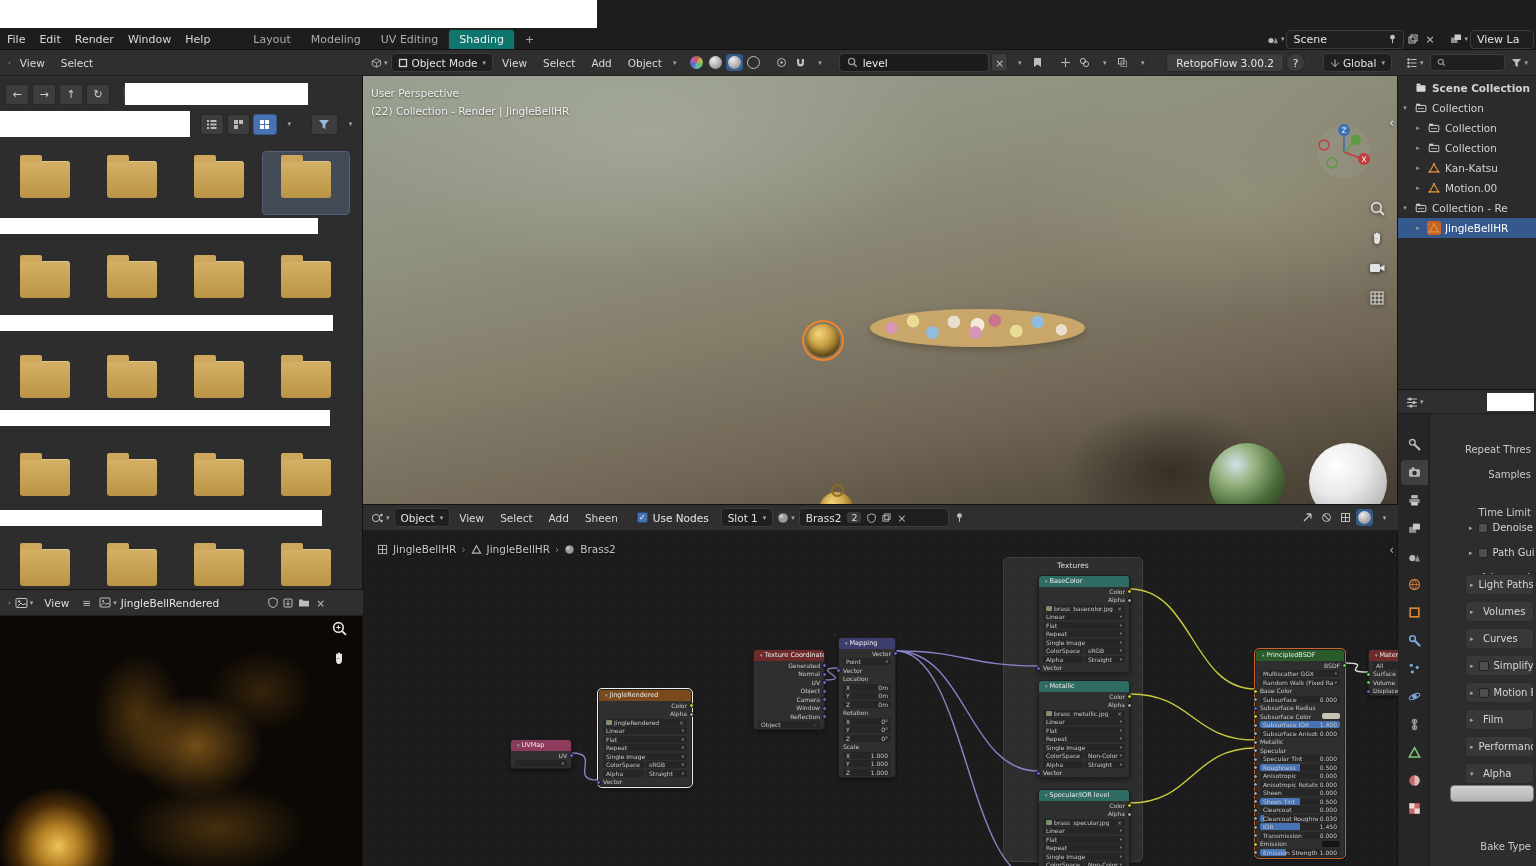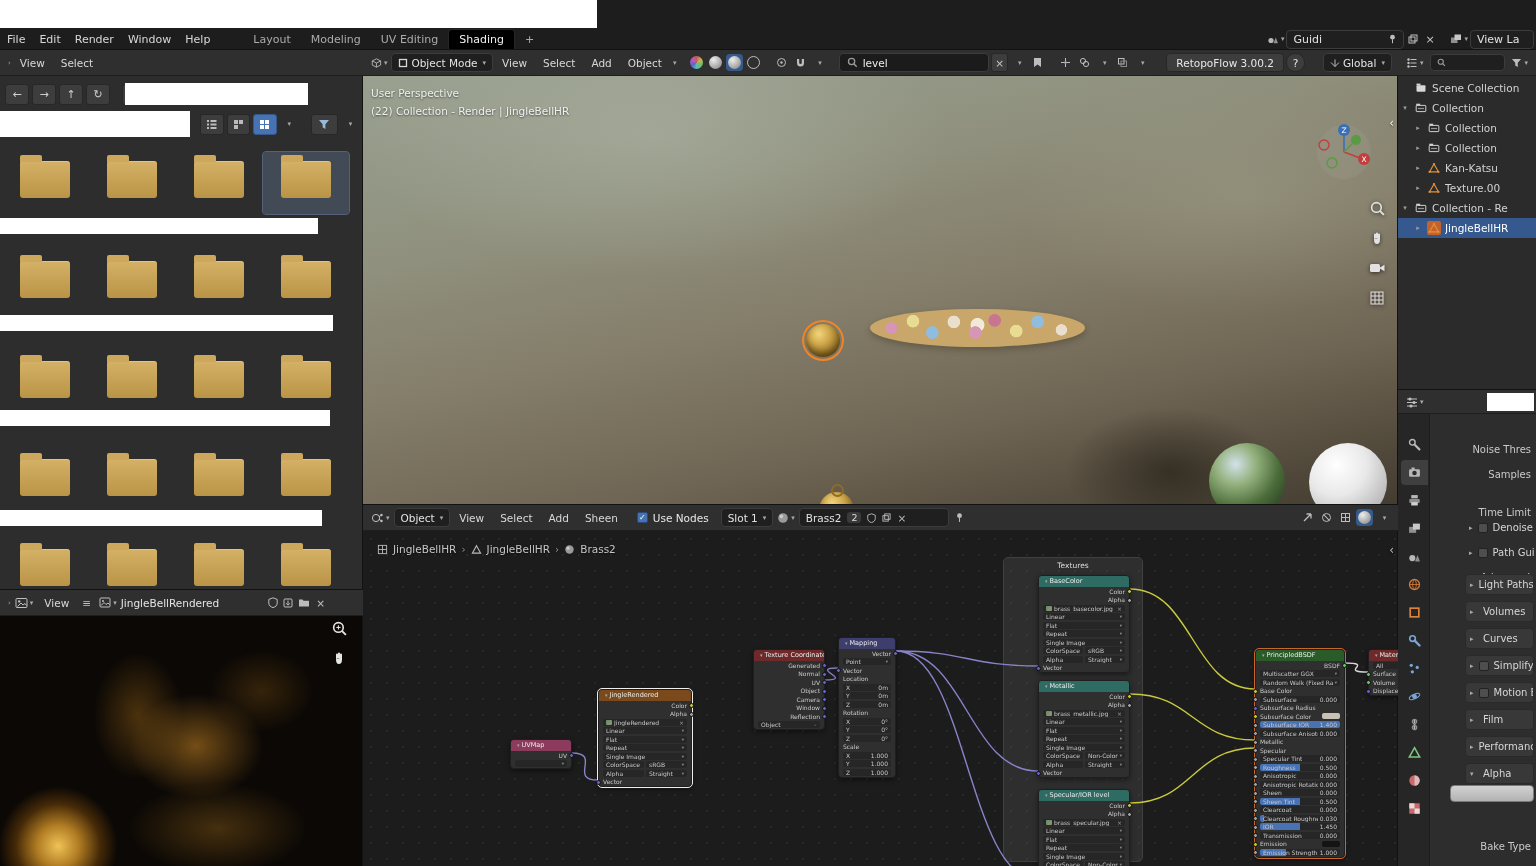"Shading" .wtab.active { background: #000000 -> #0f766e }
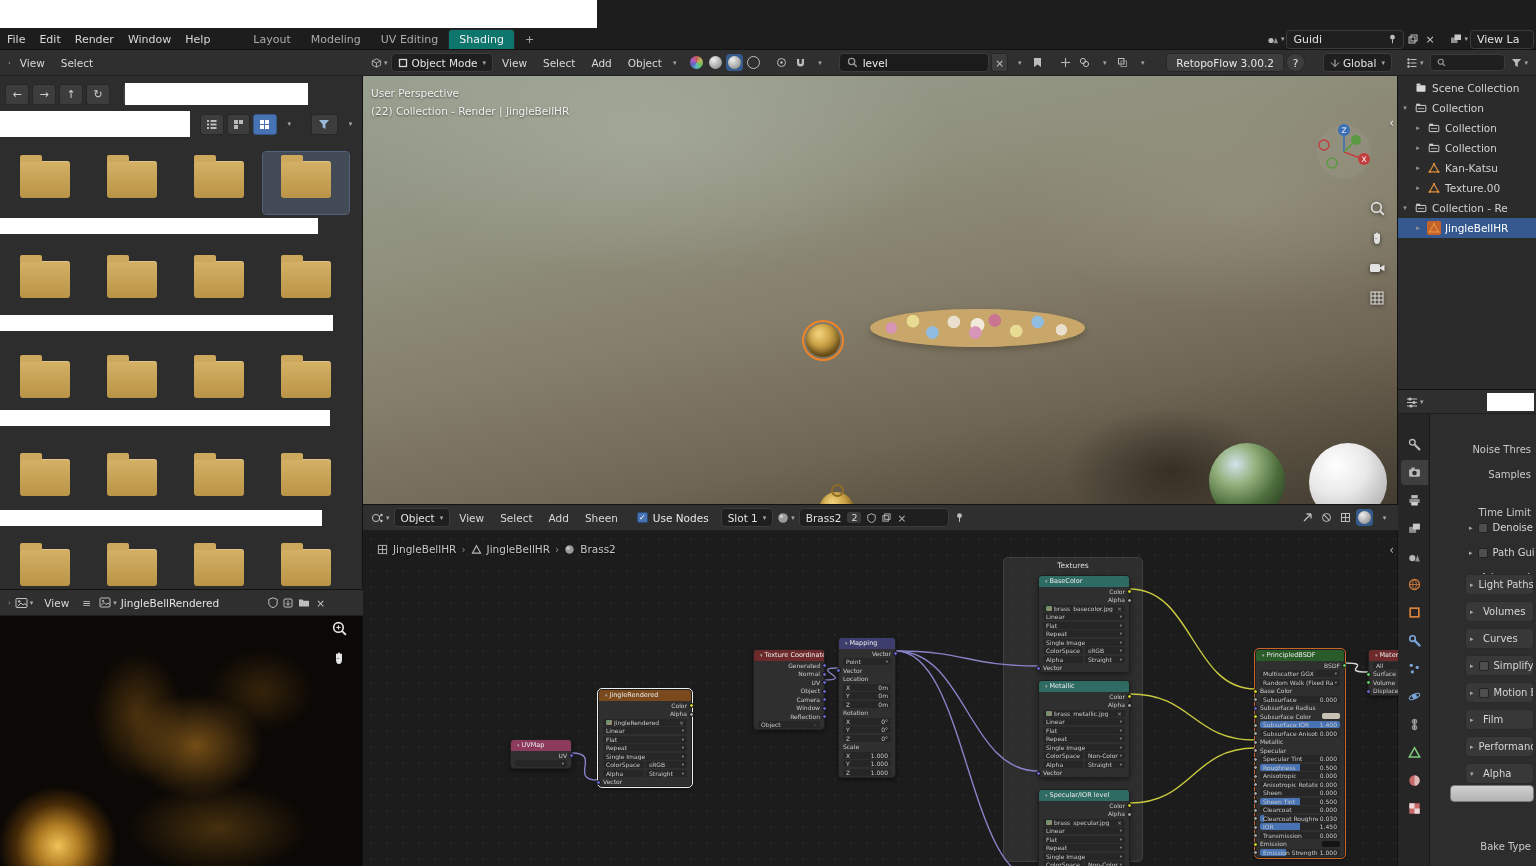"Guidi" span { text: Guidi -> Scene }
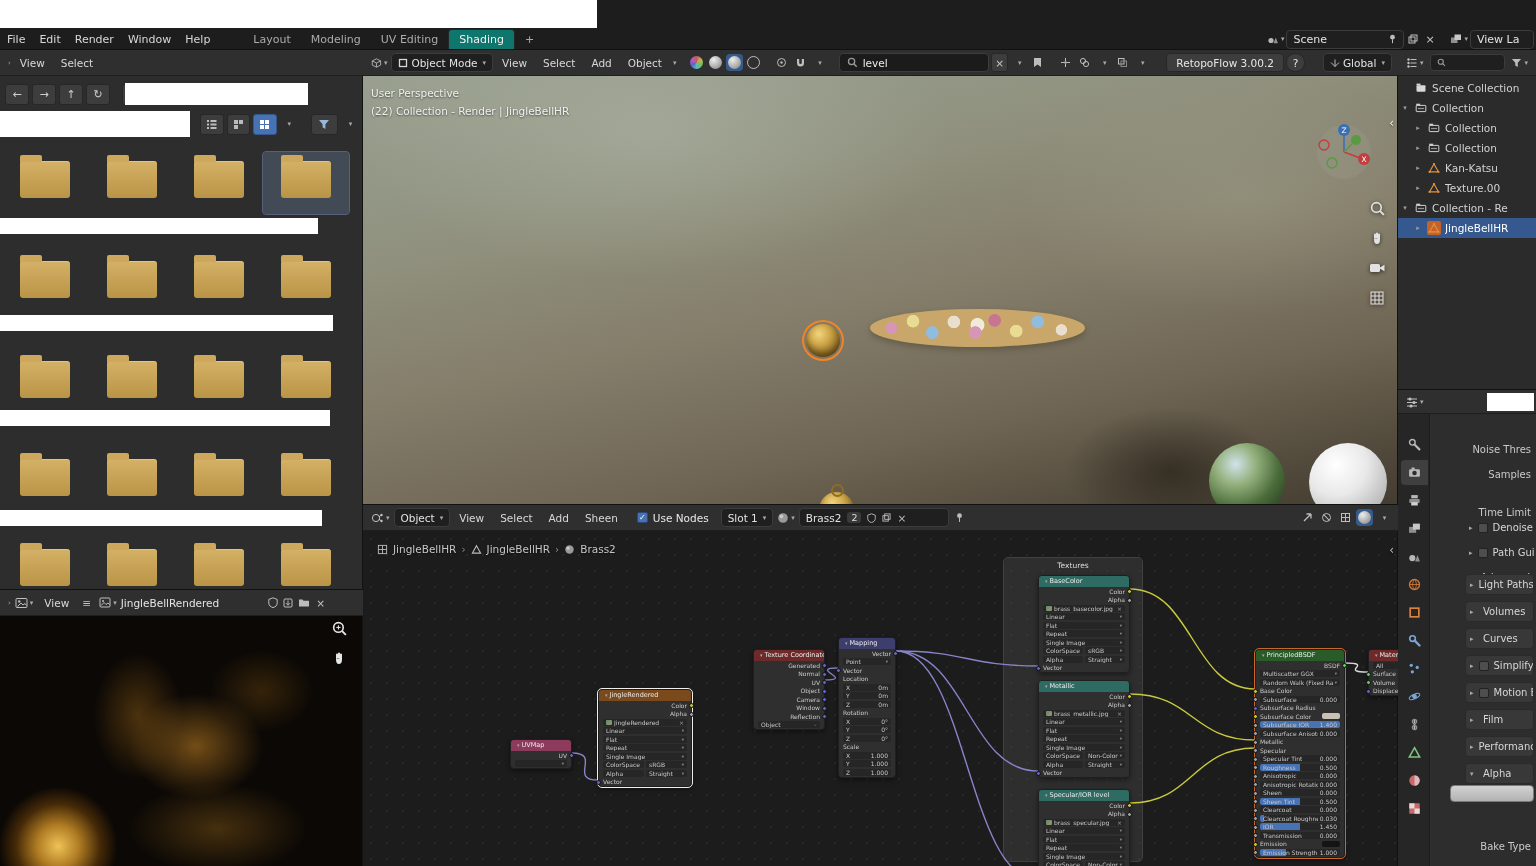"Scene Collection" div.orow { font-weight: none -> bold }
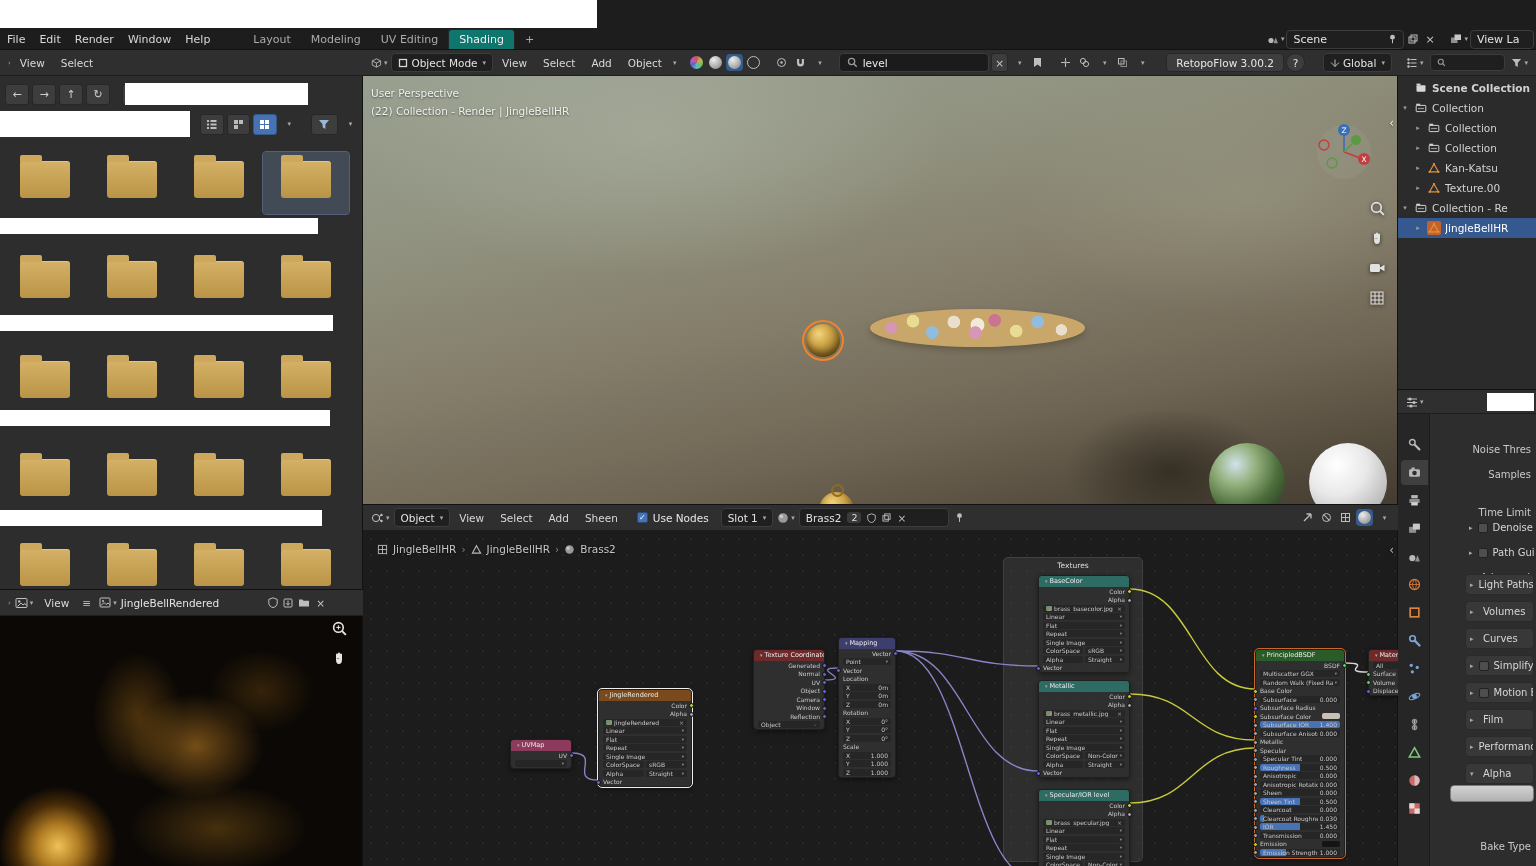"Texture.00" span.olbl { text: Texture.00 -> Motion.00 }
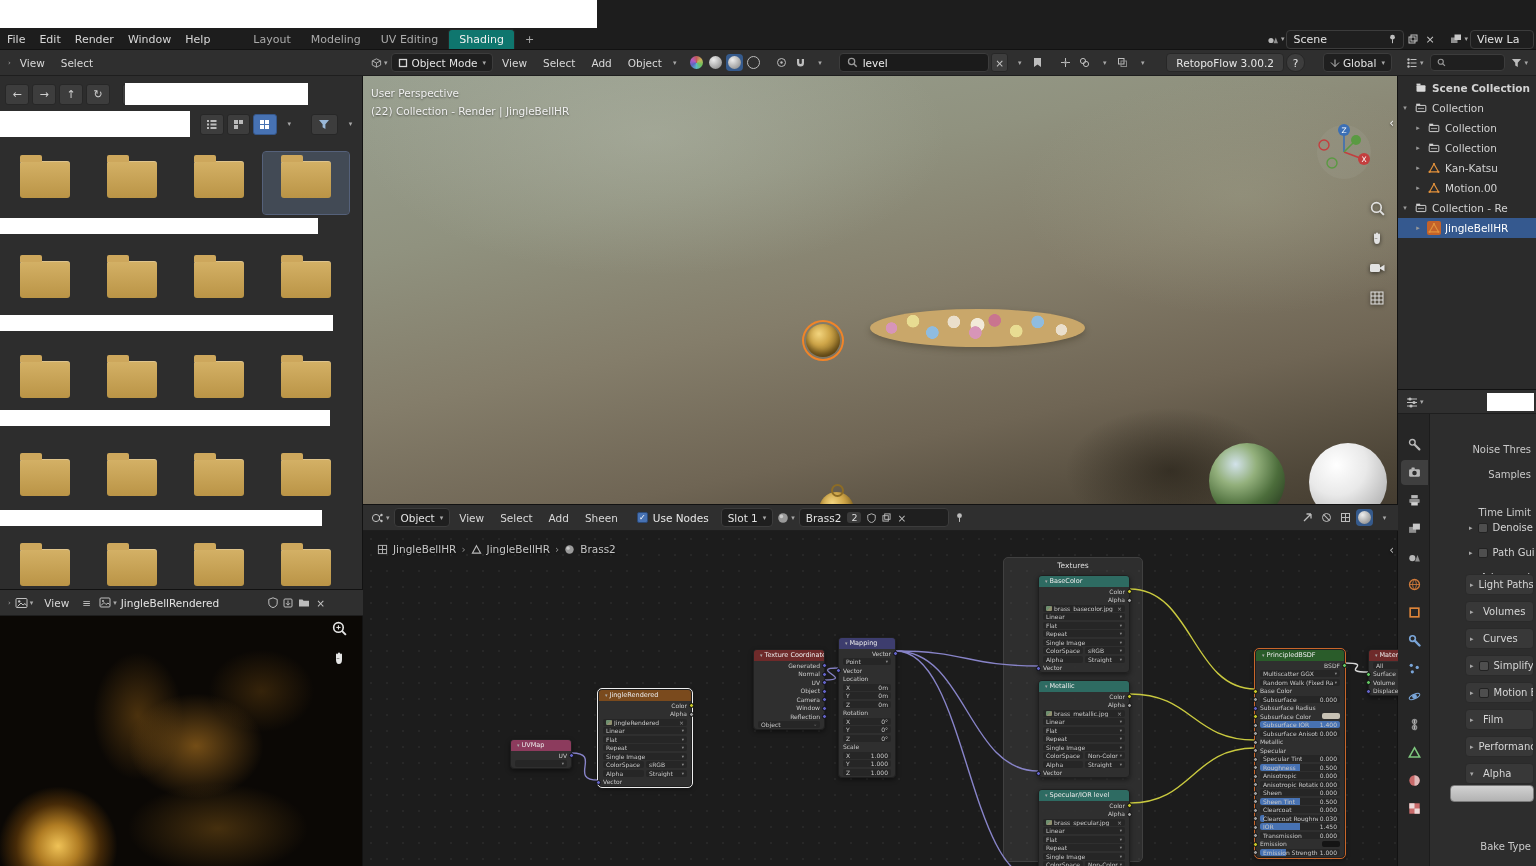"Noise Thres" div.plabel { text: Noise -> Repeat }
